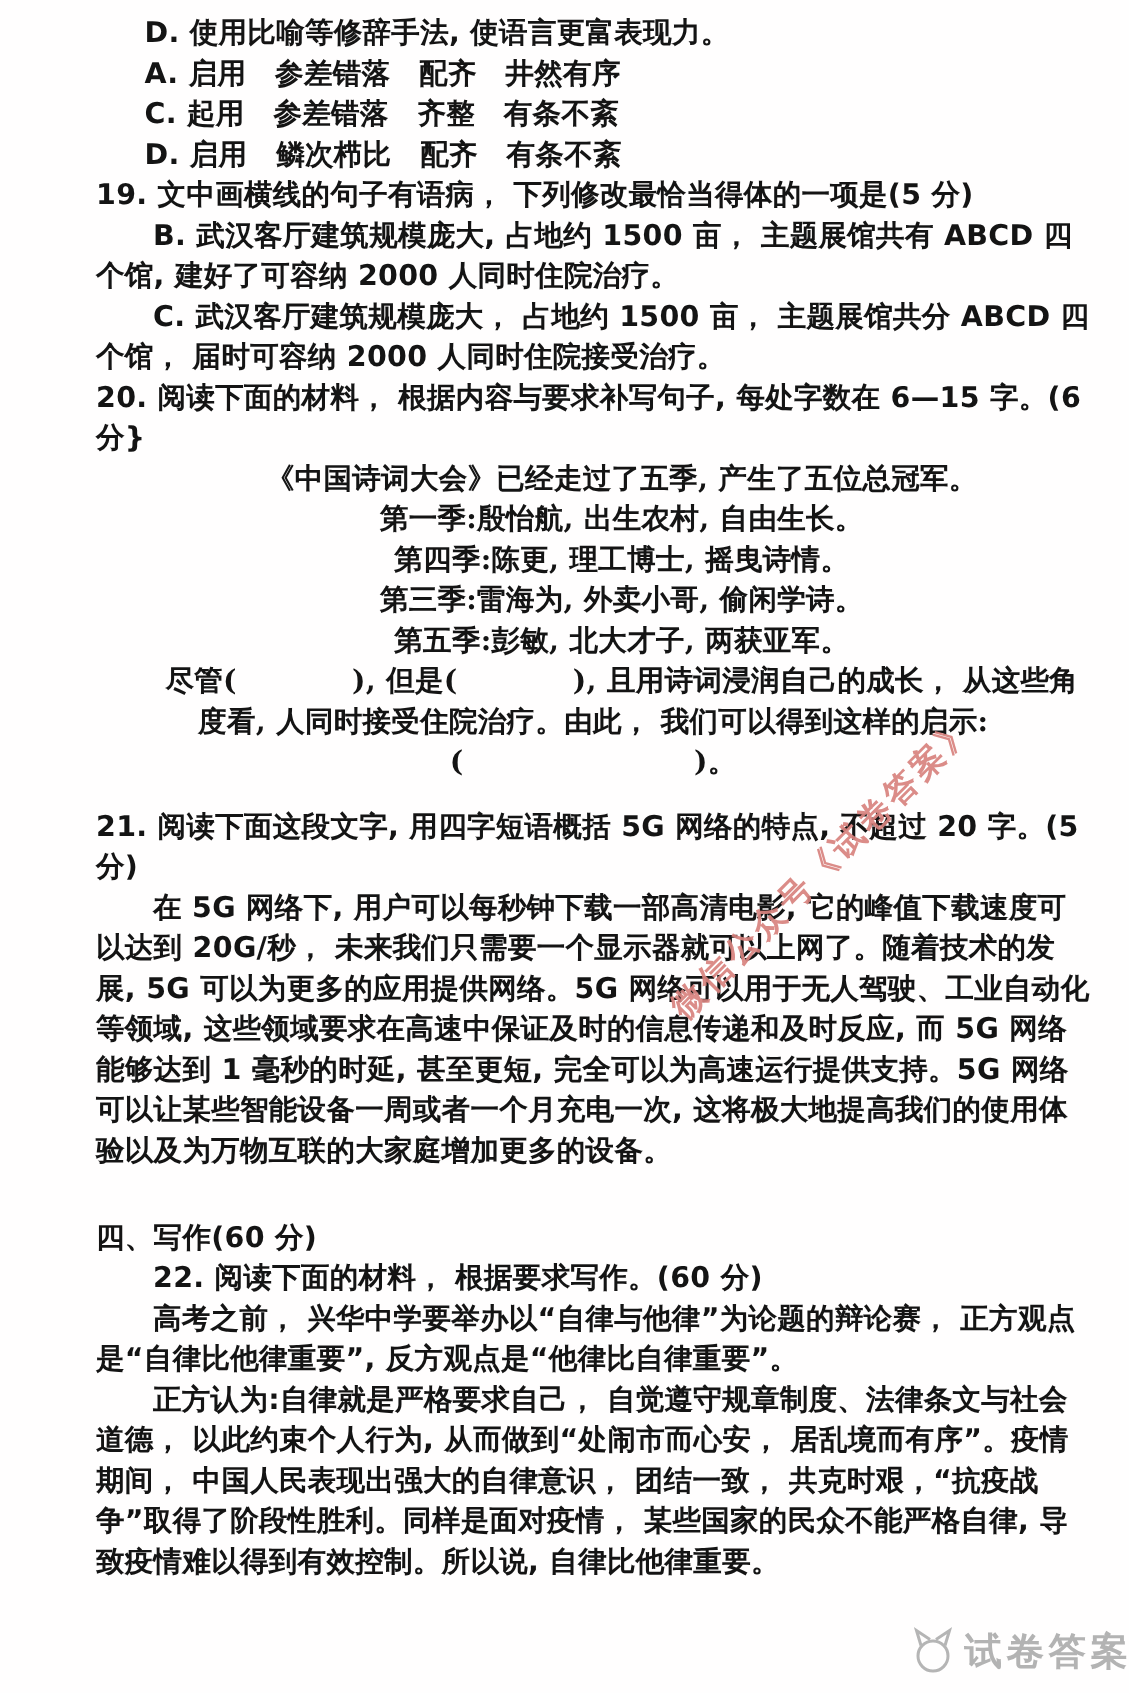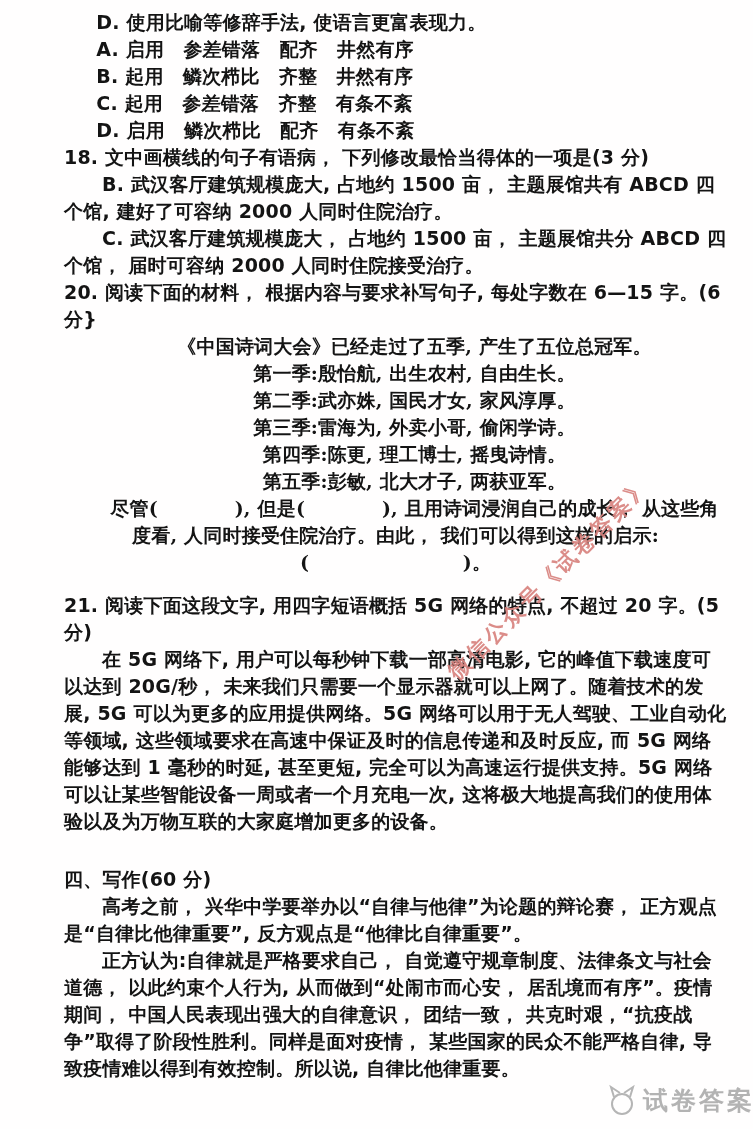"B. 起用 鳞次栉比 齐整 井然有序" p.opt18 { html: <p>B. 起用 鳞次栉比 齐整 井然有序</p> -> none }
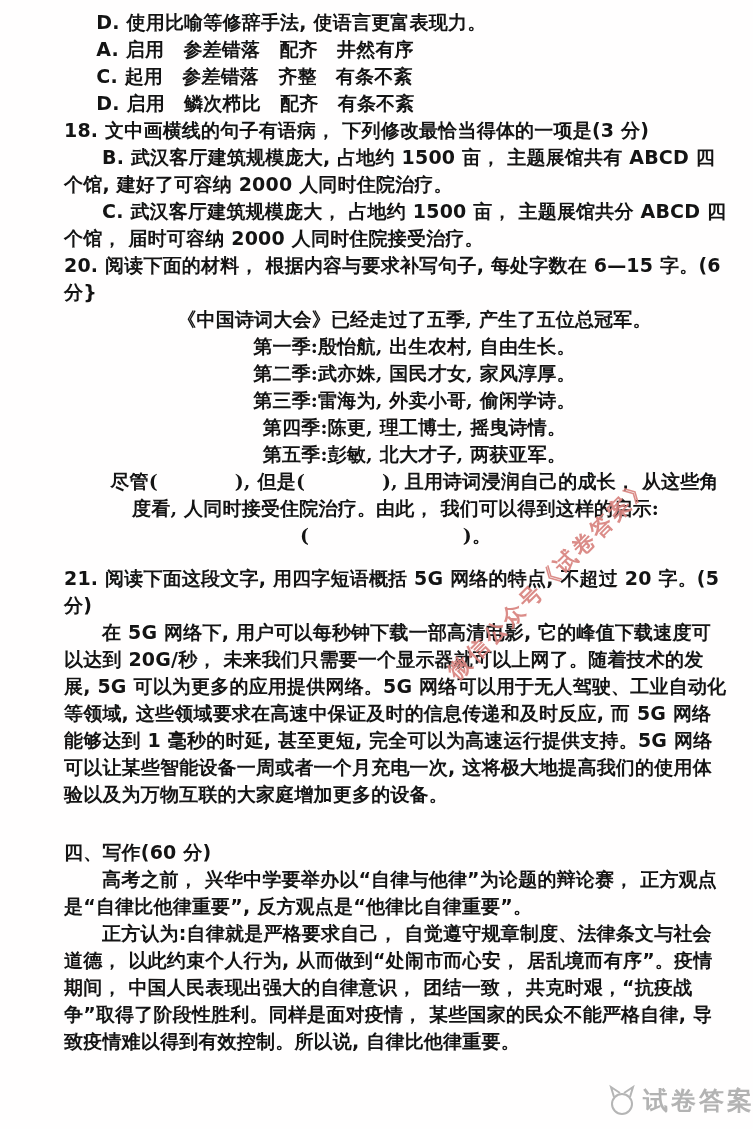"18. 文中画横线的句子有语病， 下列修改最恰当得体的一项是(3 分)" p { text: 18. 文中画横线的句子有语病， 下列修改最恰当得体的一项是(3 -> 19. 文中画横线的句子有语病， 下列修改最恰当得体的一项是(5 }
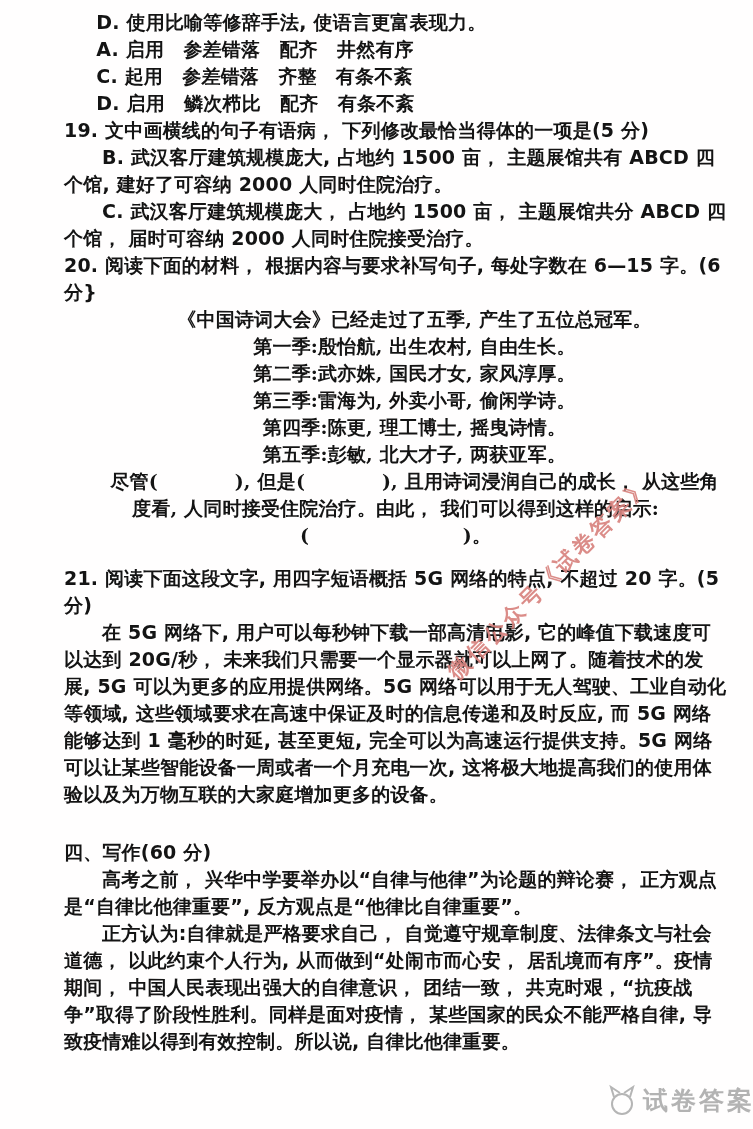"第二季:武亦姝, 国民才女, 家风淳厚。" p.indent { html: <p>第二季:武亦姝, 国民才女, 家风淳厚。</p> -> none }
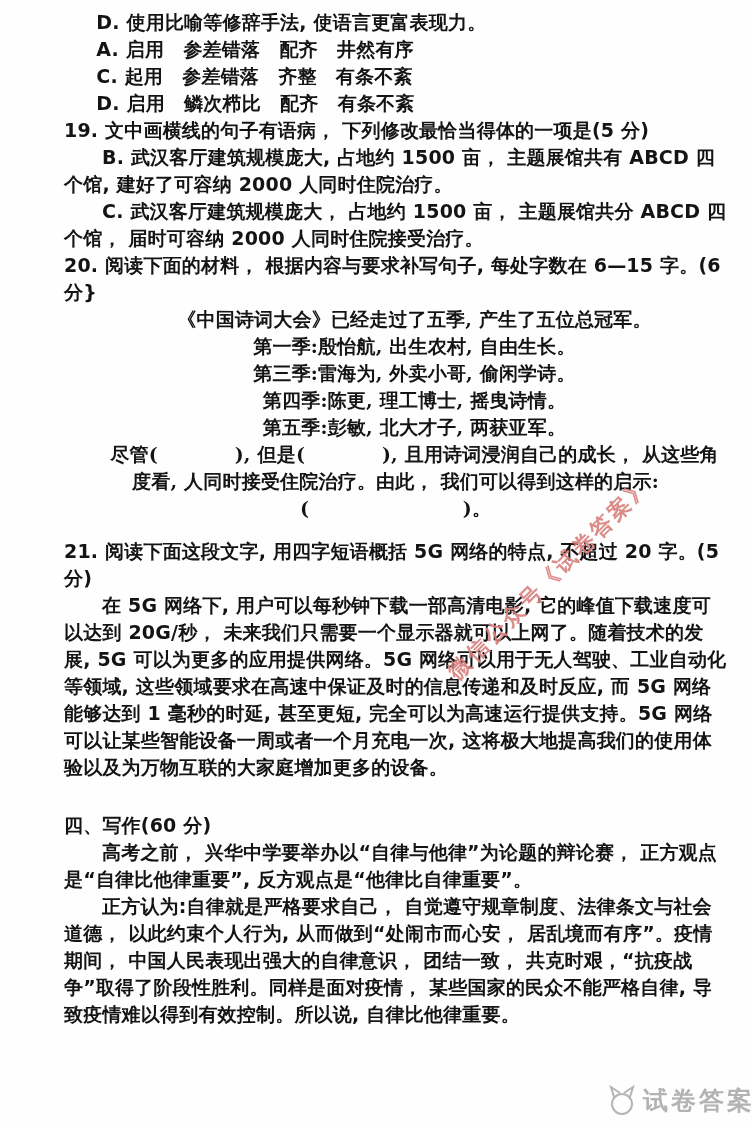"第三季:雷海为, 外卖小哥, 偷闲学诗。" p.indent { order: before "第四季:陈更, 理工博士, 摇曳诗情。" -> after "第四季:陈更, 理工博士, 摇曳诗情。" }
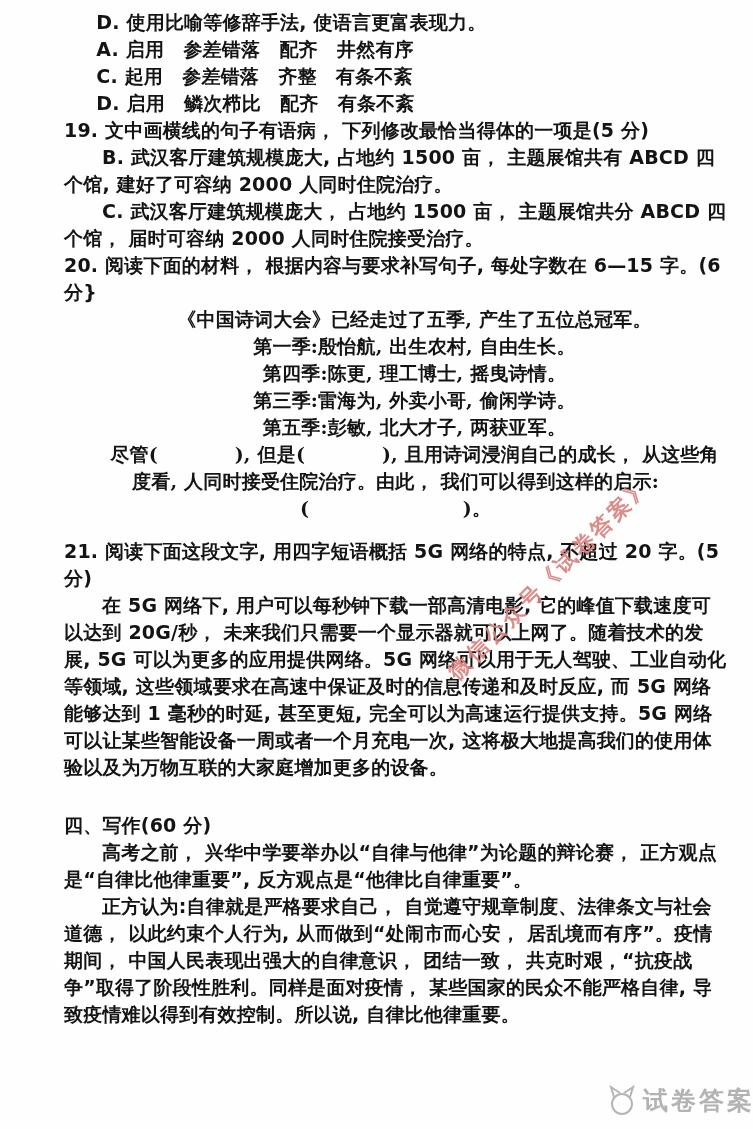"22. 阅读下面的材料， 根据要求写作。(60 分)" p.indent { html: none -> <p>22. 阅读下面的材料， 根据要求写作。(60 分)</p> }
